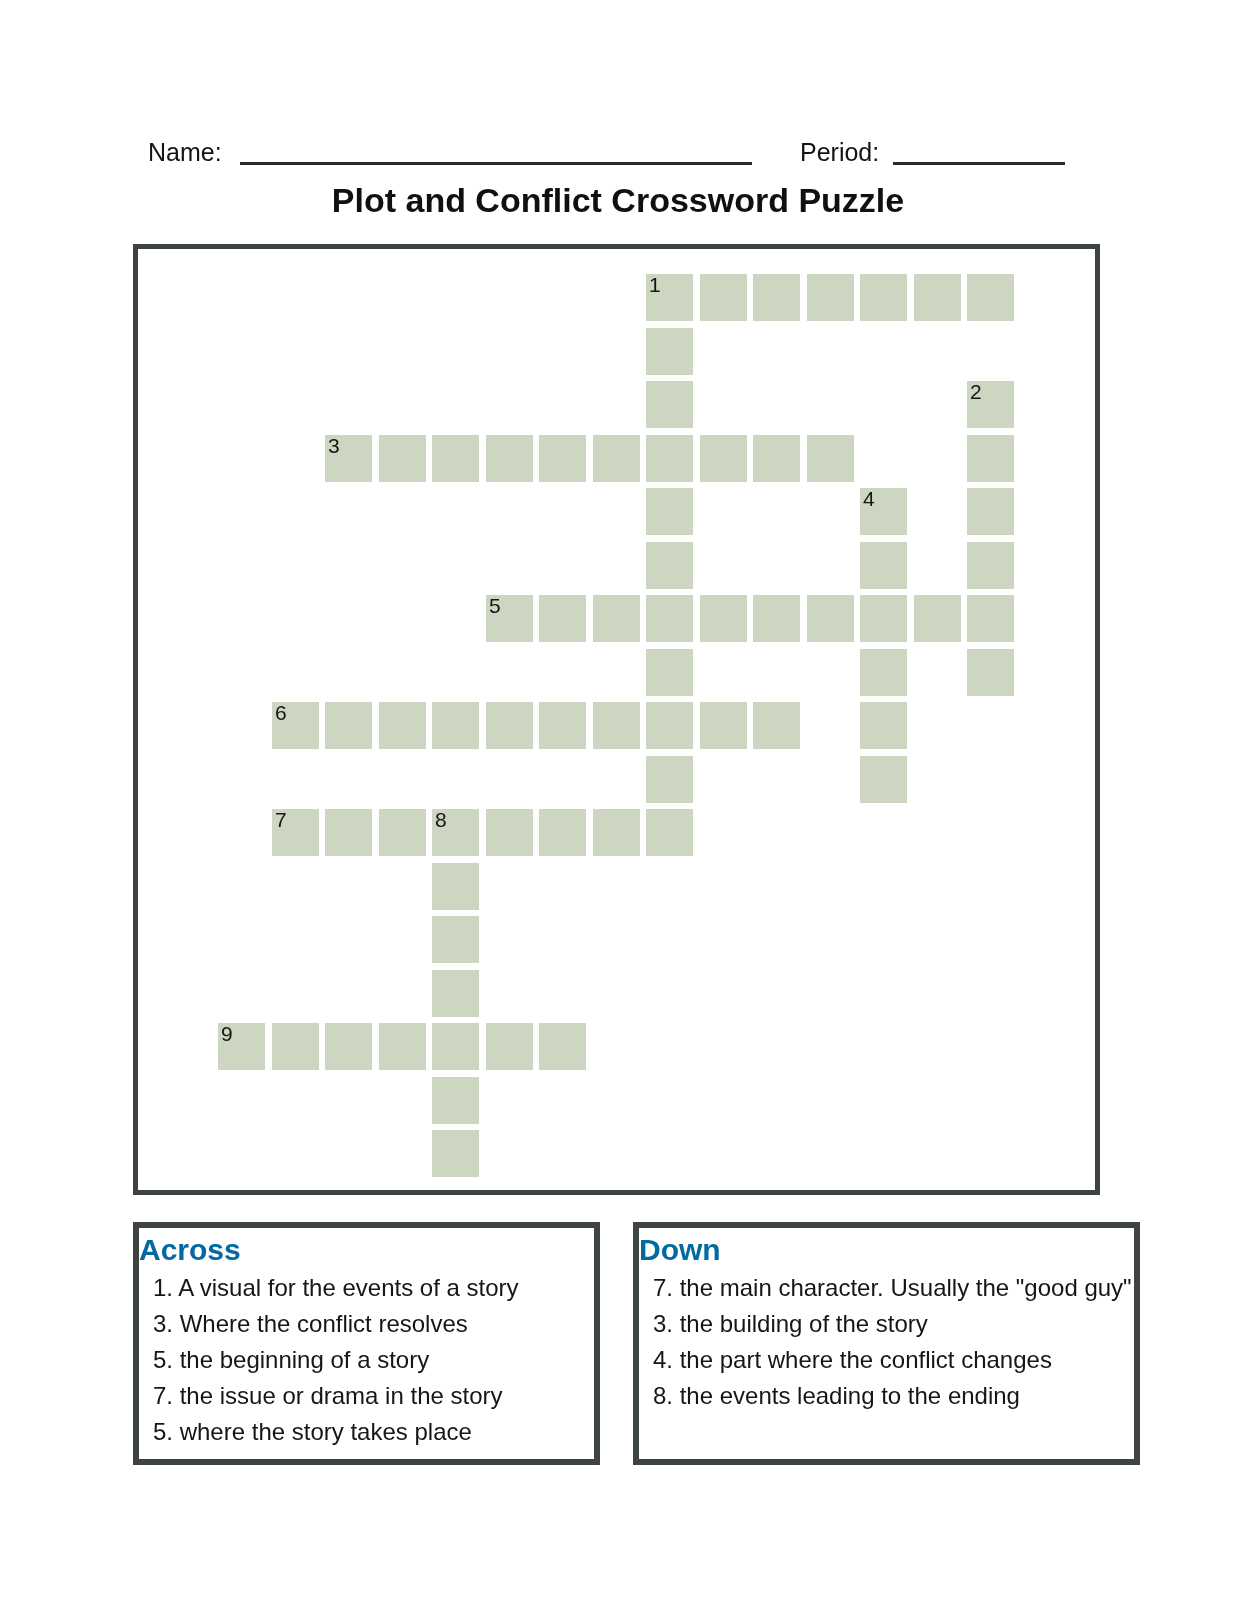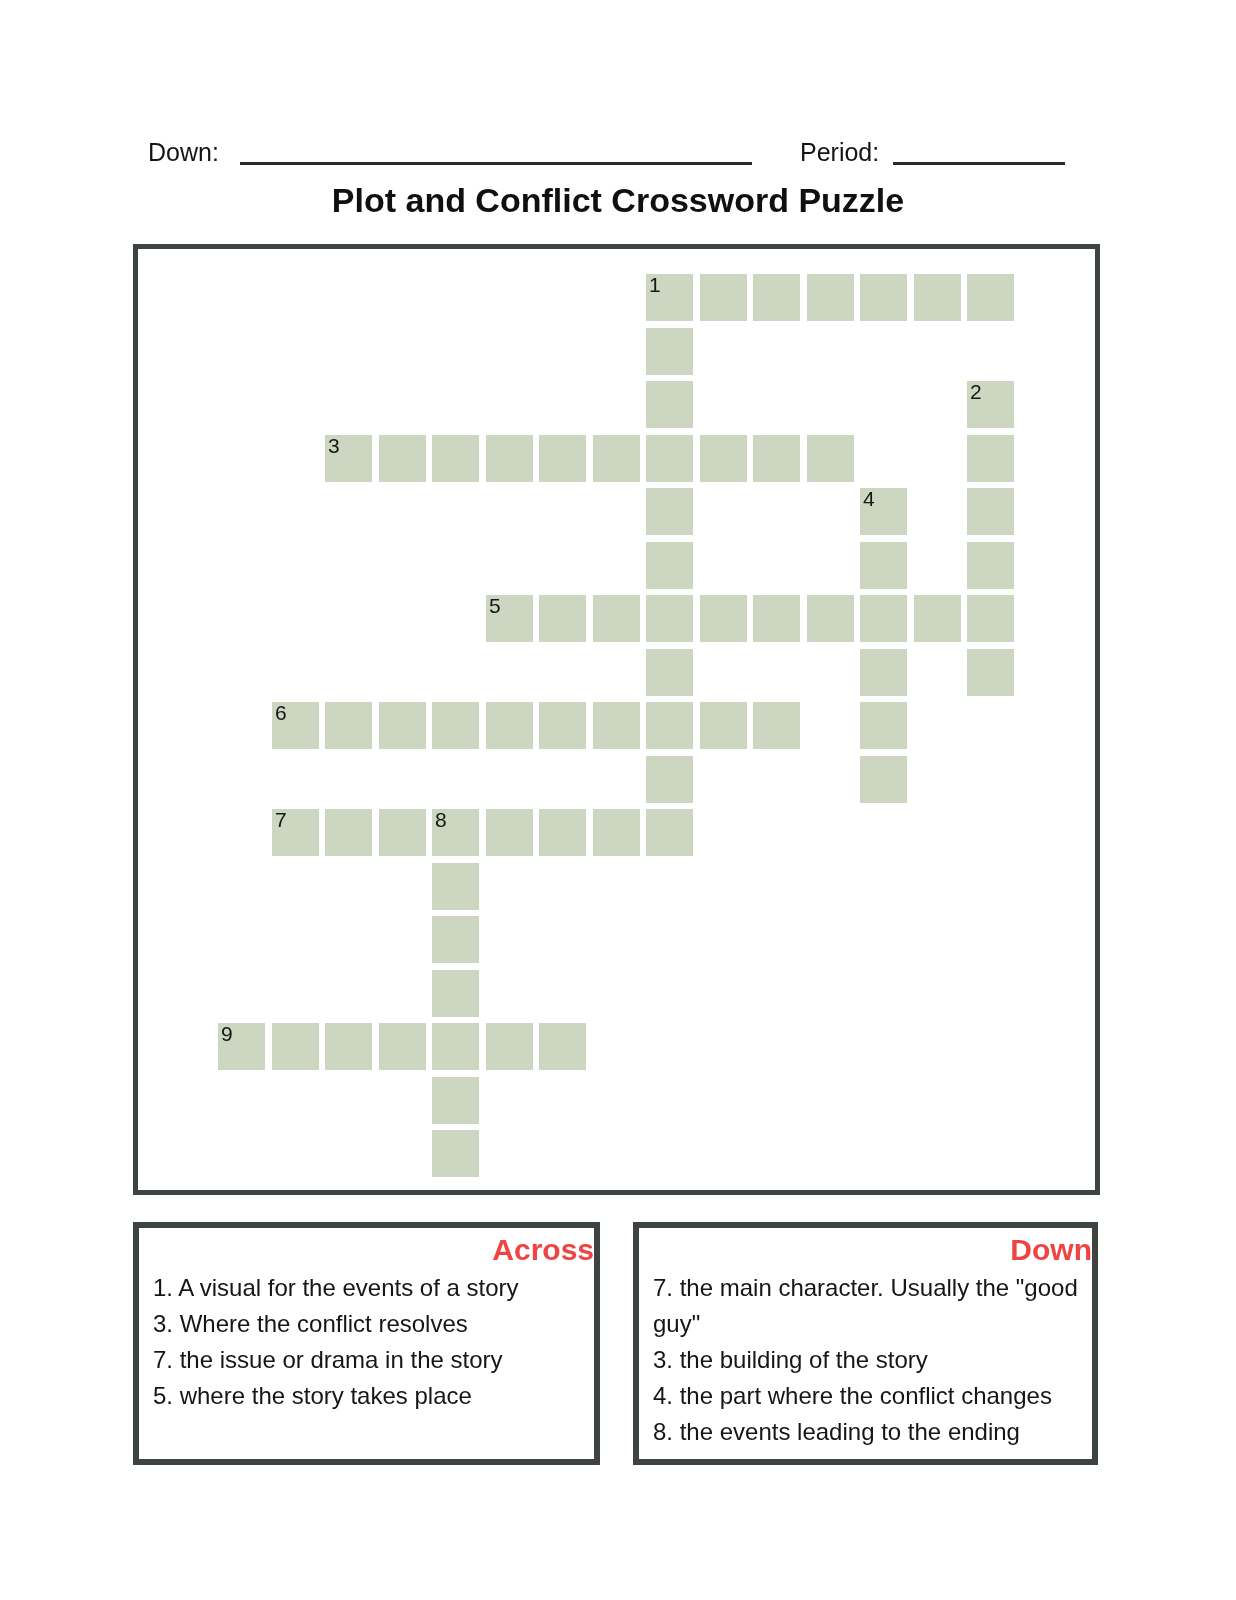"Down:" div.abs { text: Down -> Name }
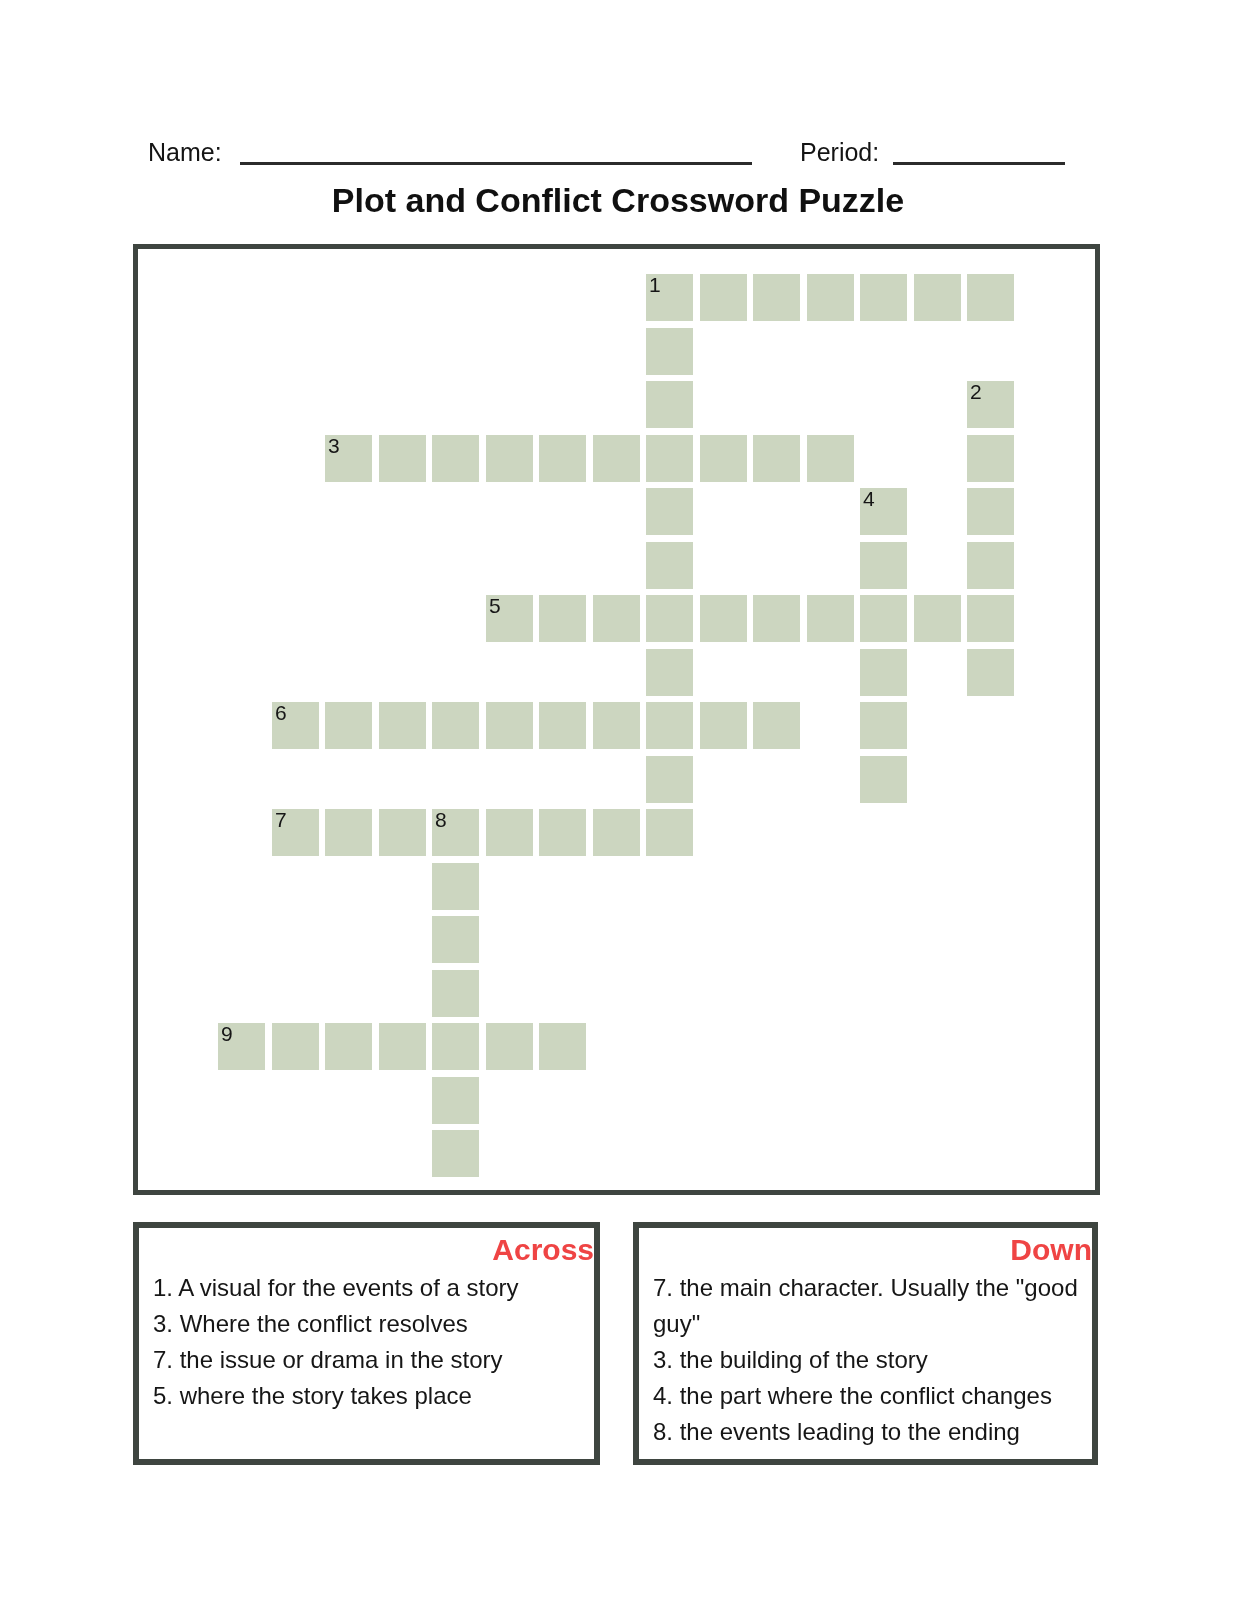"Across" .box-title { color: #ef4444 -> #0369a1; text-align: right -> left }
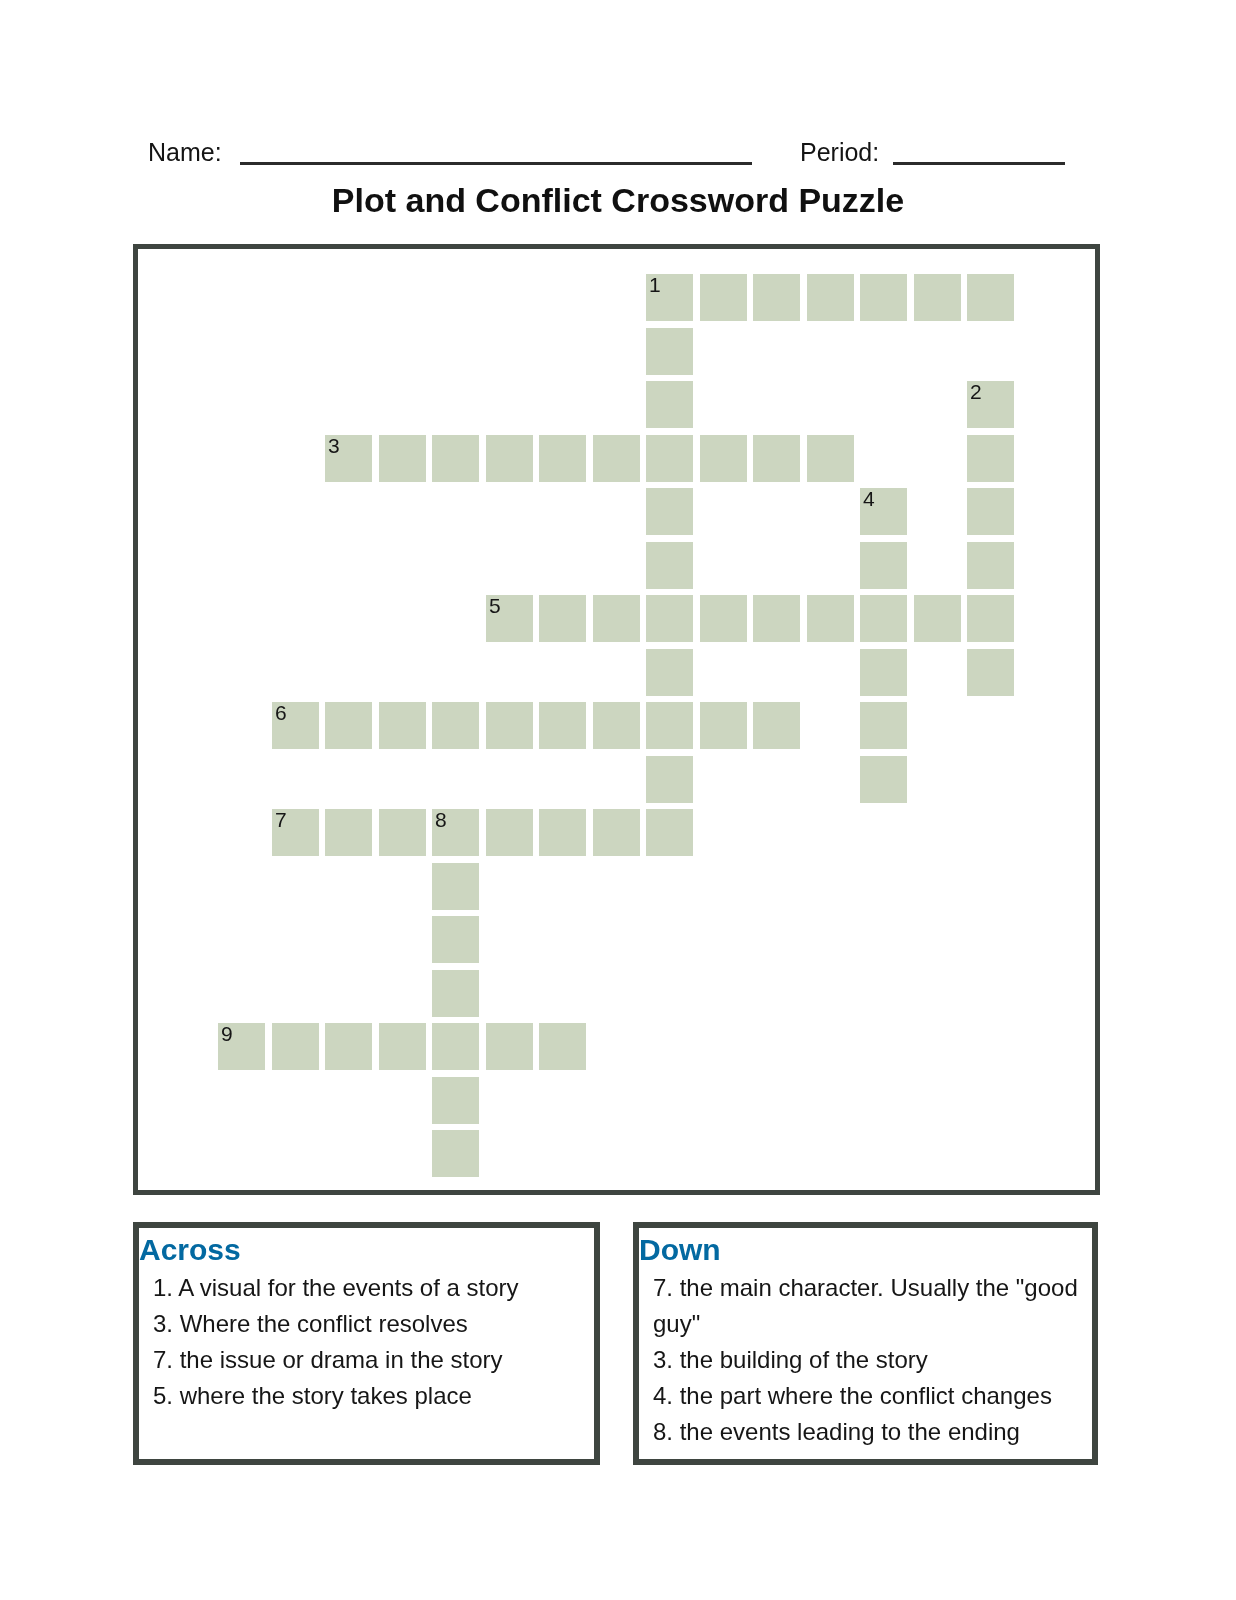"Down" .clue-box.down { width: 465px -> 507px }
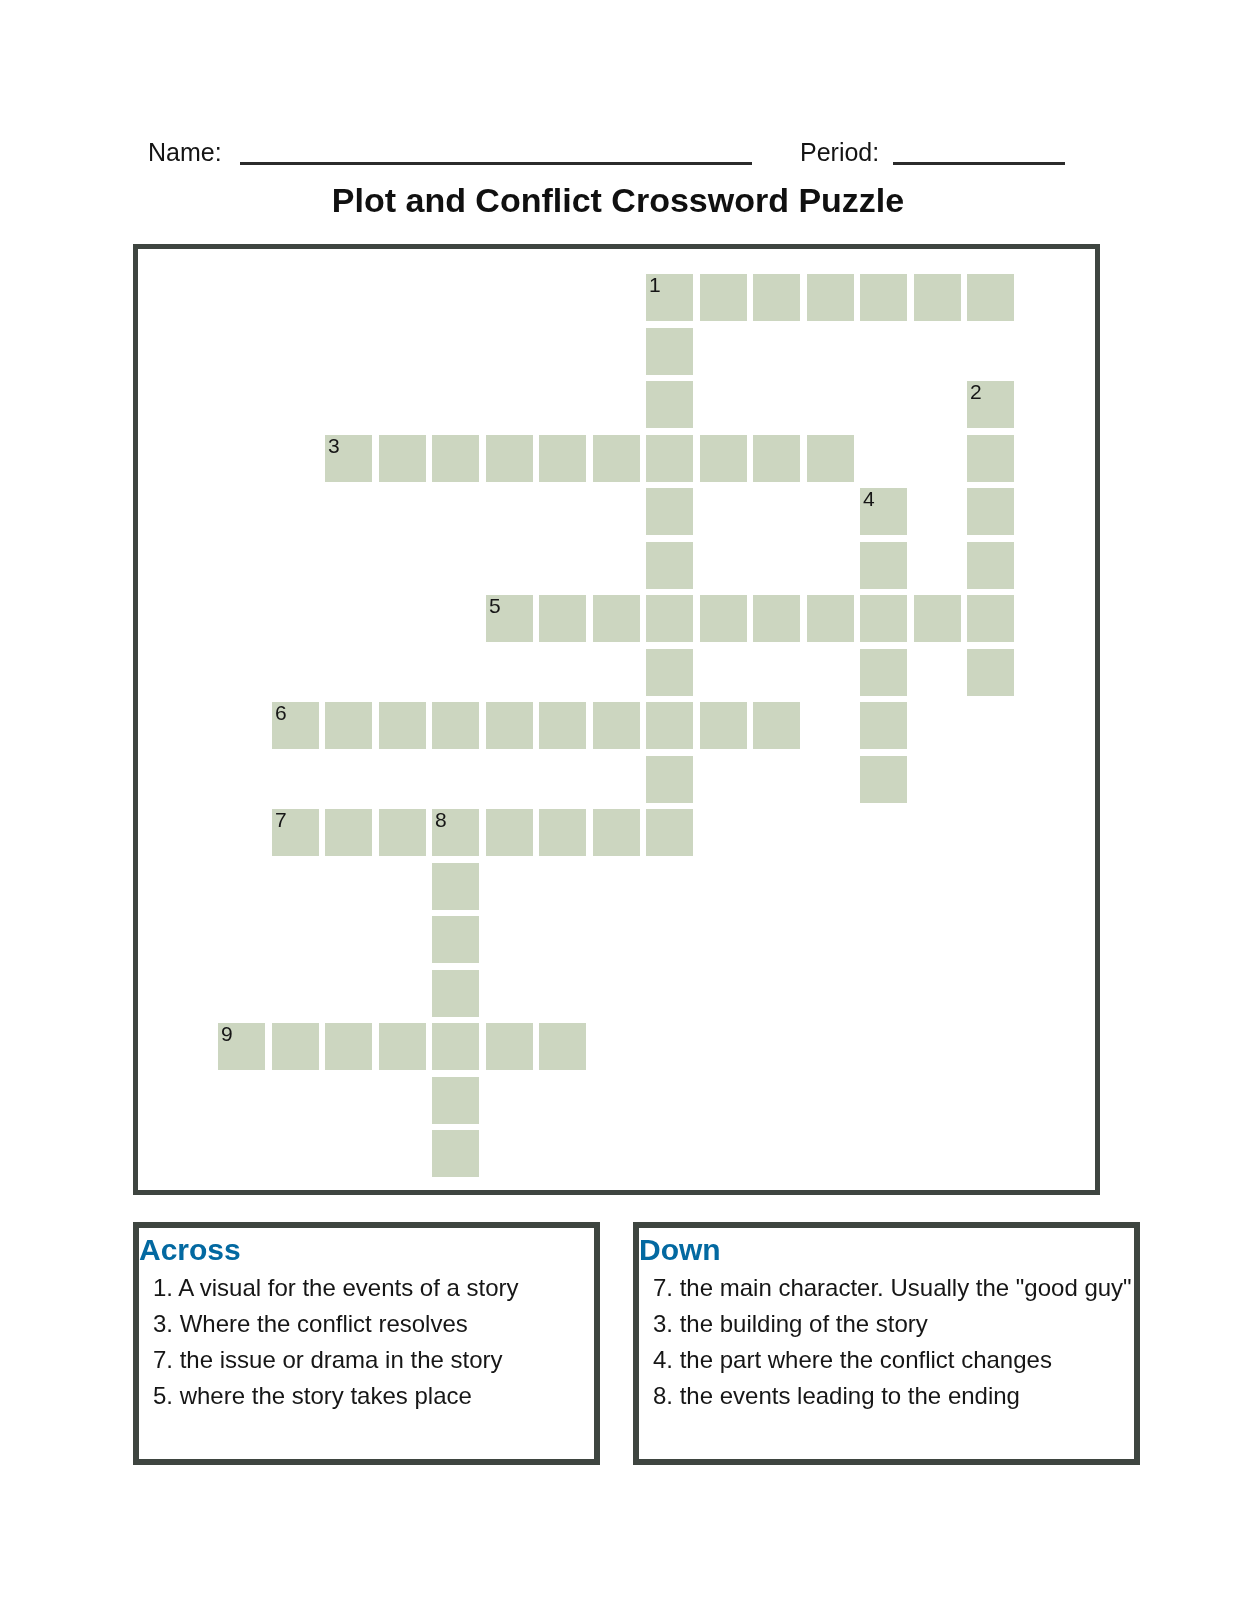"5. the beginning of a" div.clue { html: none -> <div>5. the beginning of a story</div> }
